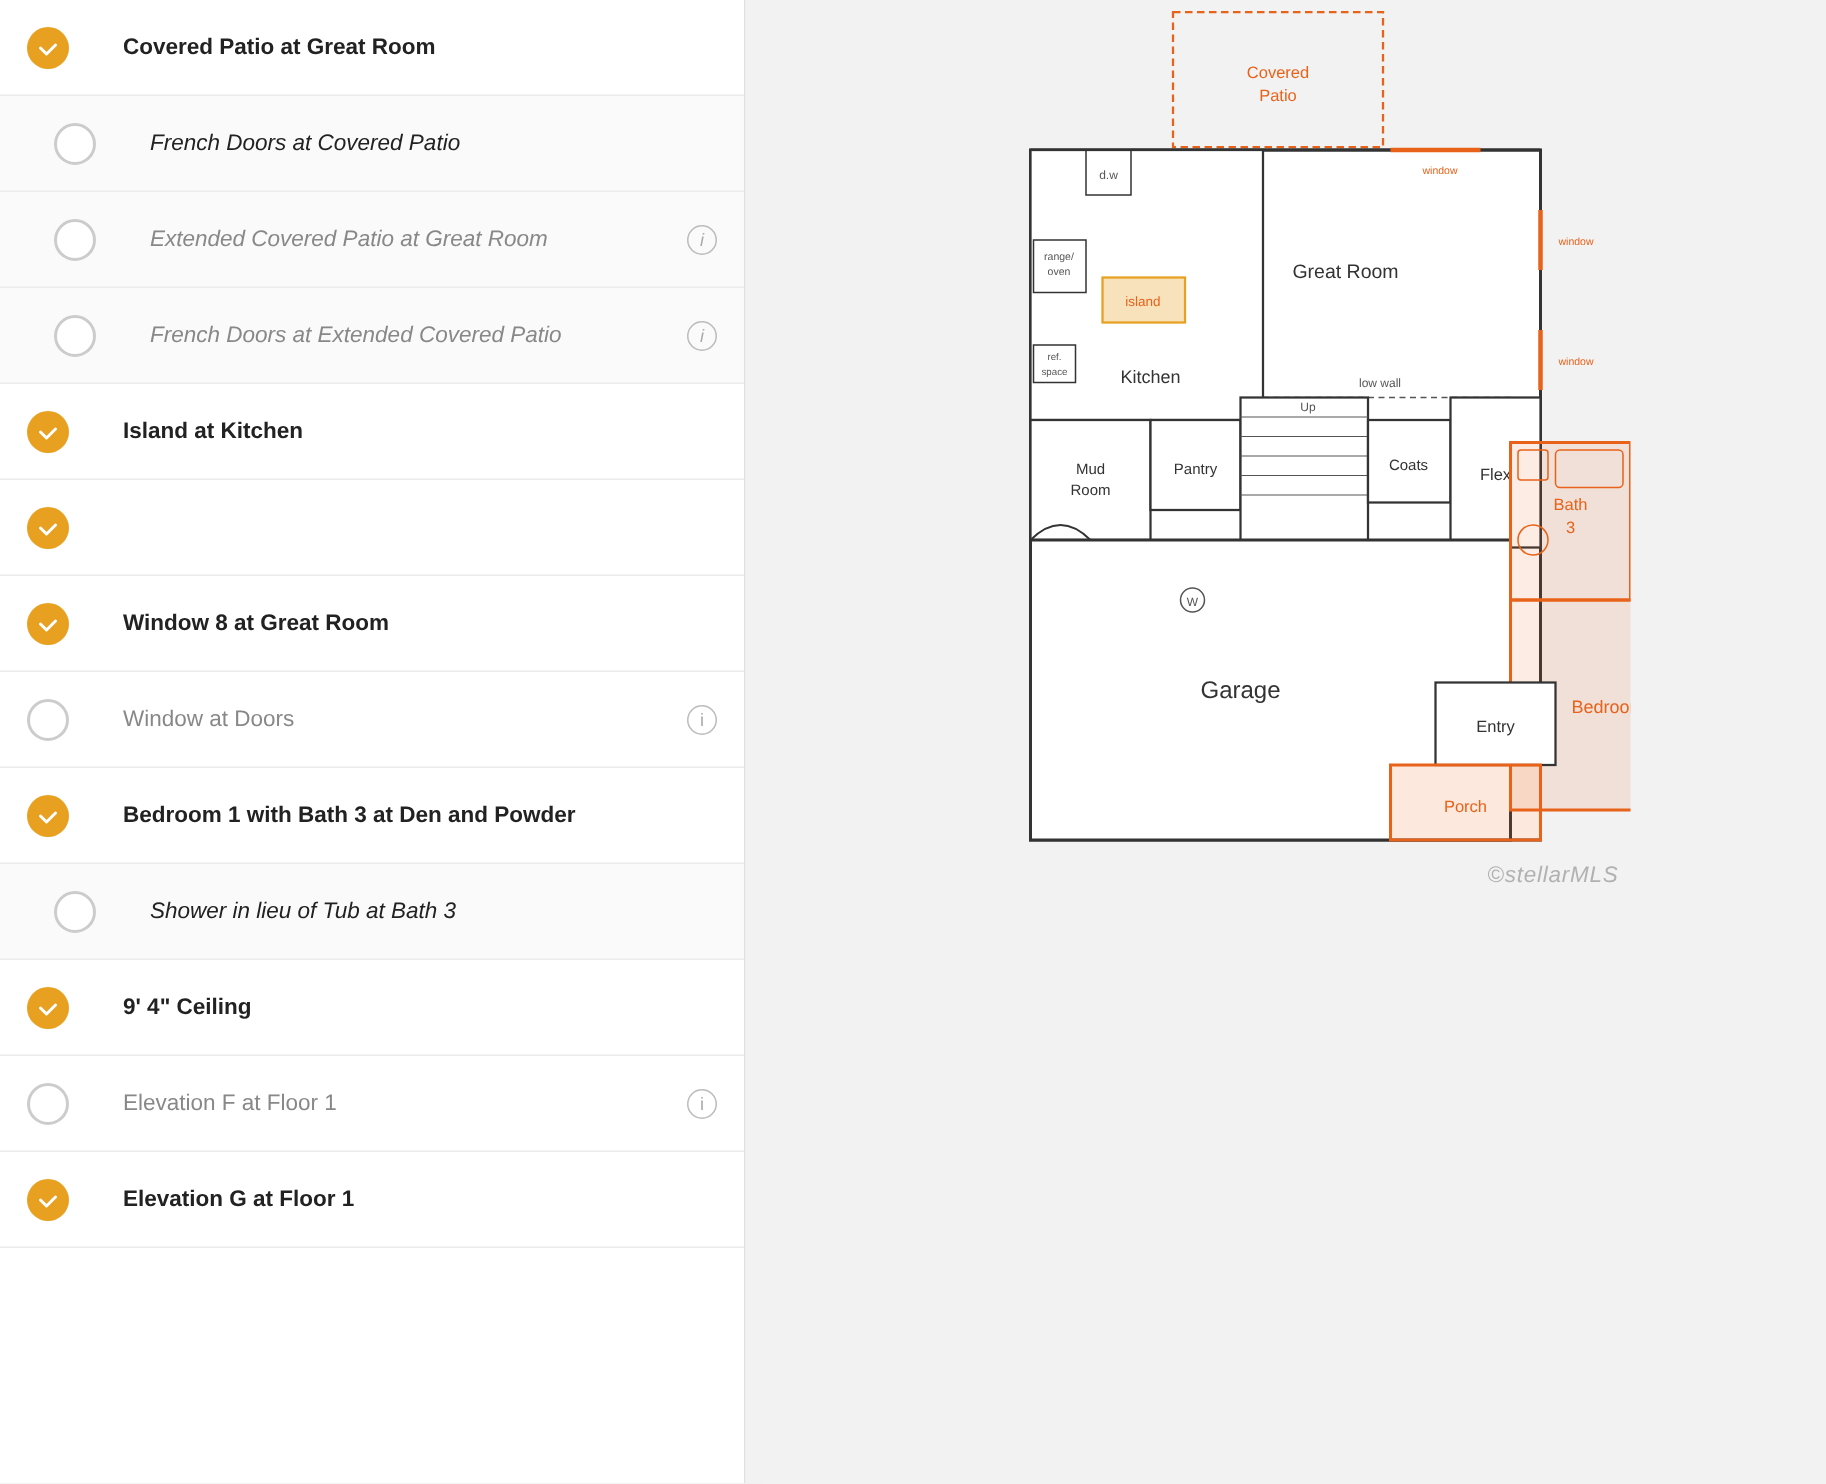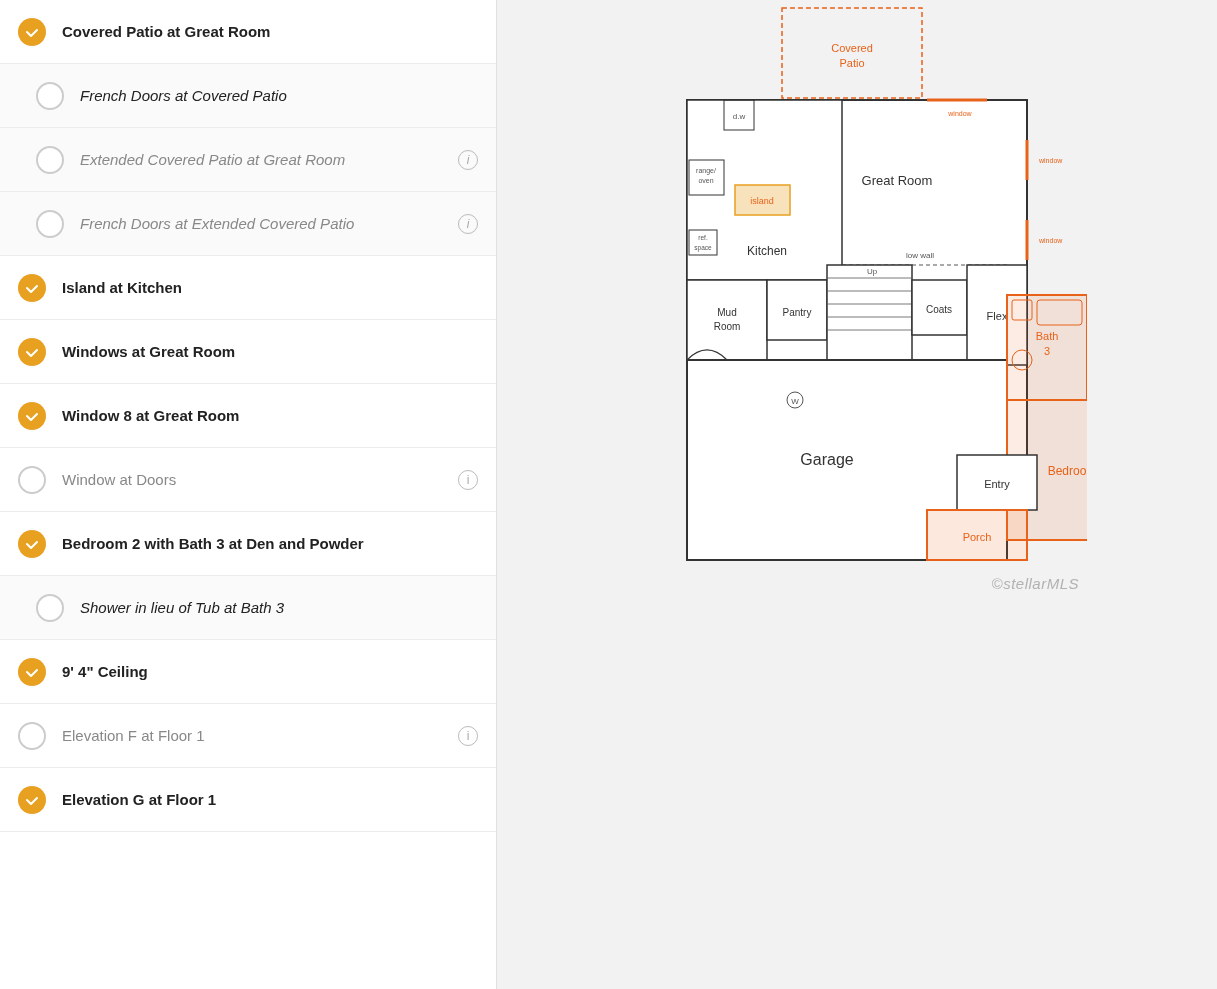"Covered Patio at Great Room" .choice-item { gap: none -> 20px }
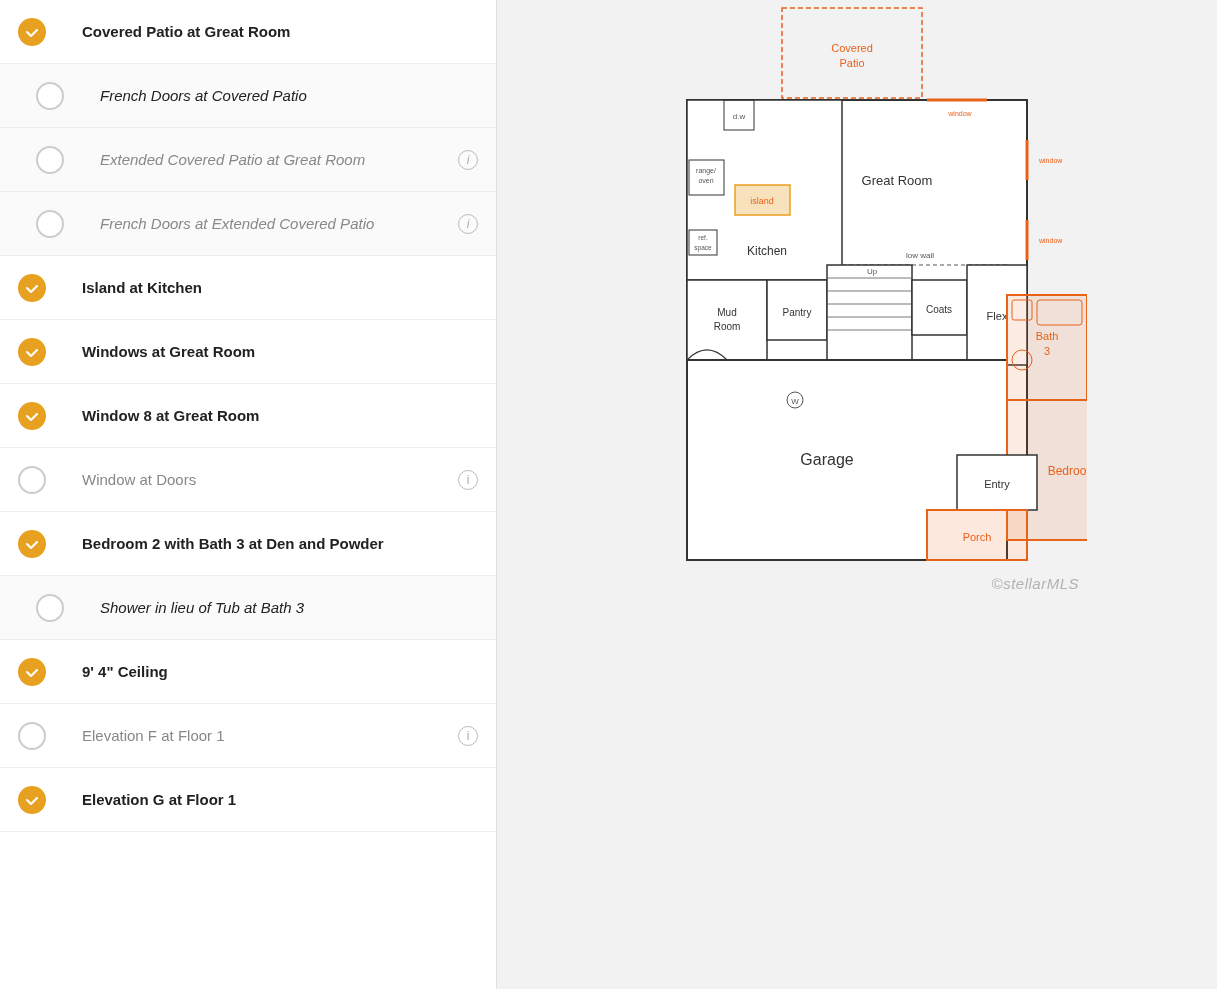"Windows at Great Room" span.choice-label { html: <span>Windows at Great Room</span> -> none }
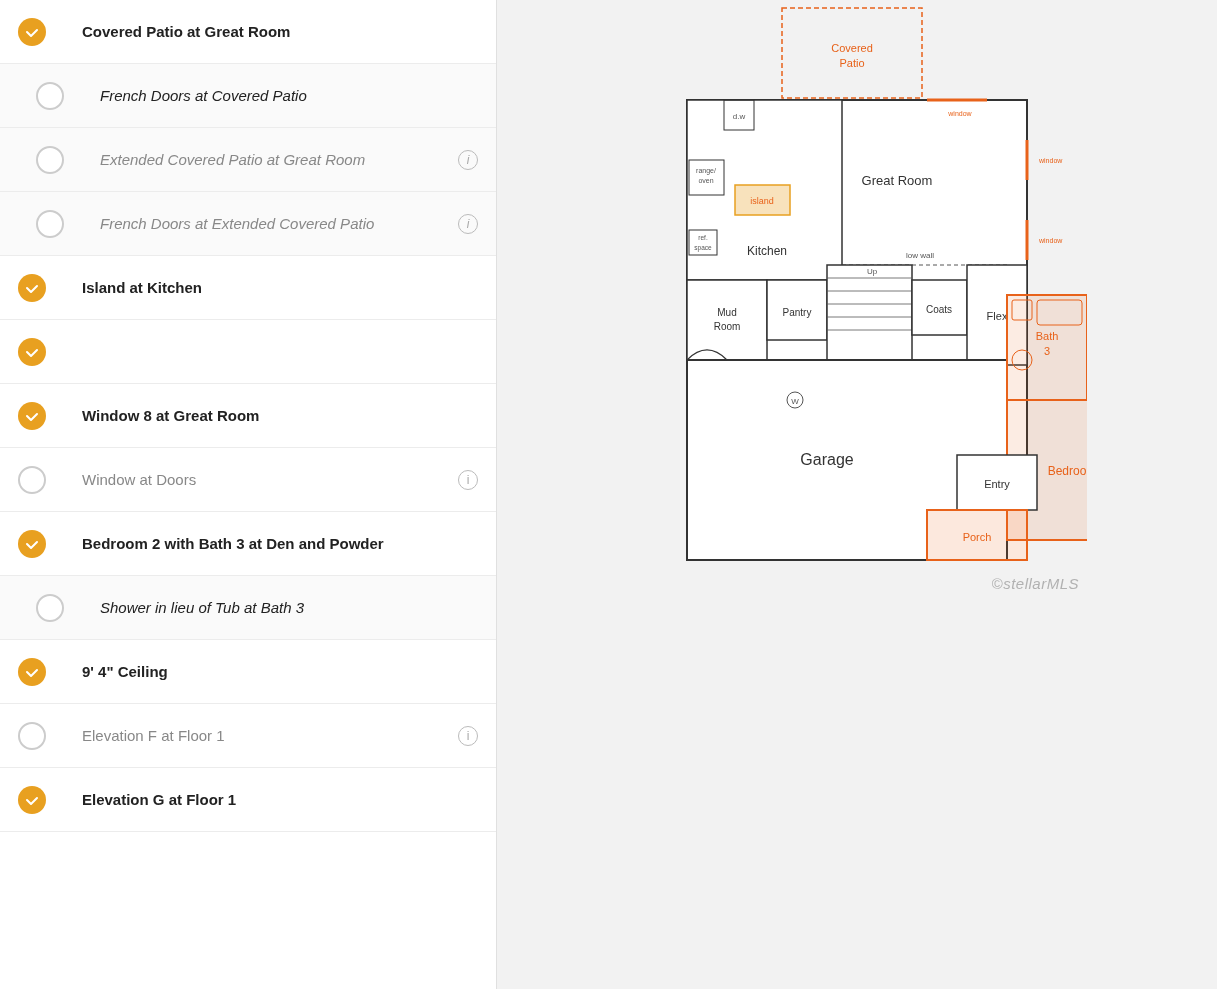"Bedroom 2 with Bath 3" span.choice-label { text: 2 -> 1 }
